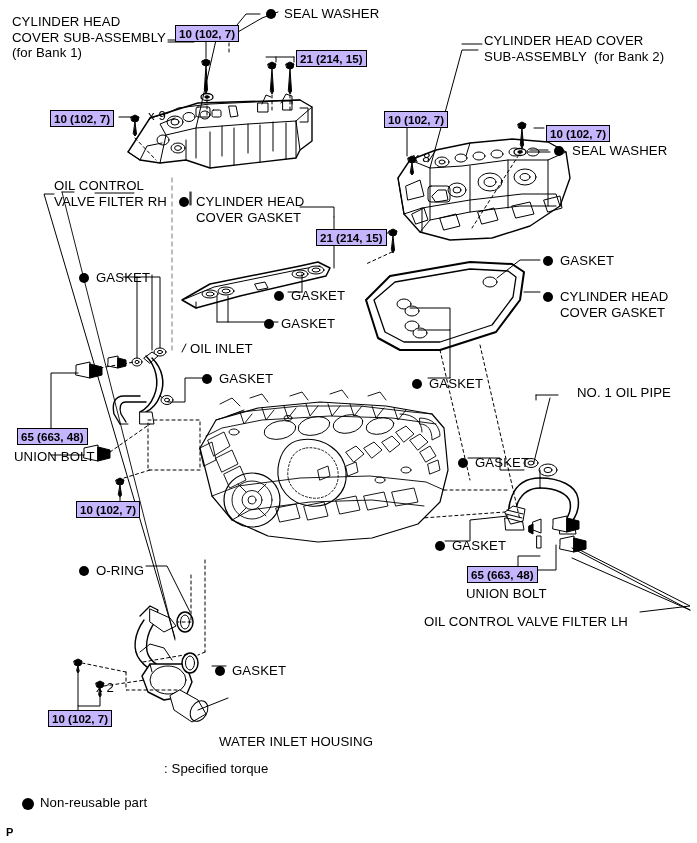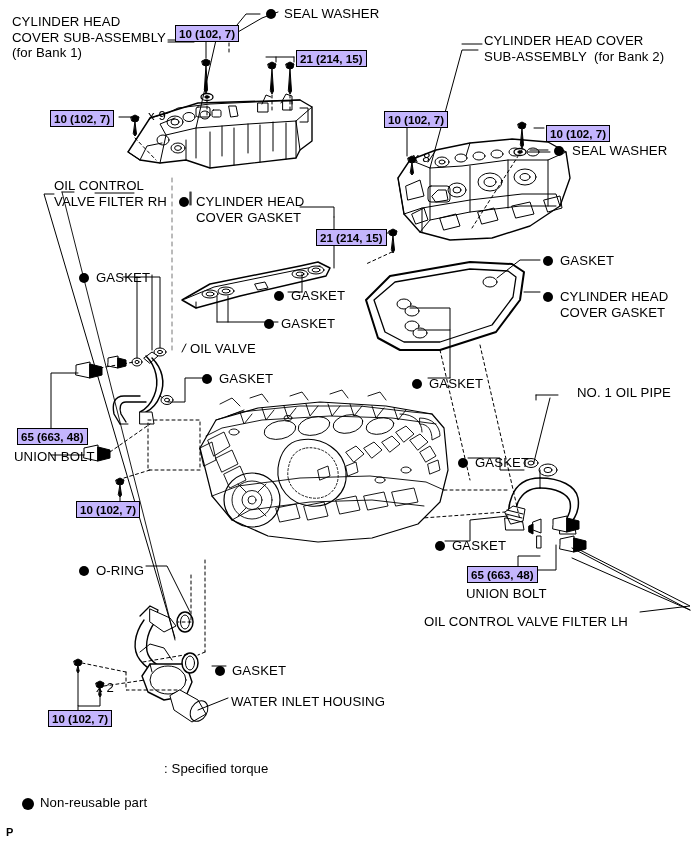"OIL VALVE" div.lbl { text: VALVE -> INLET }
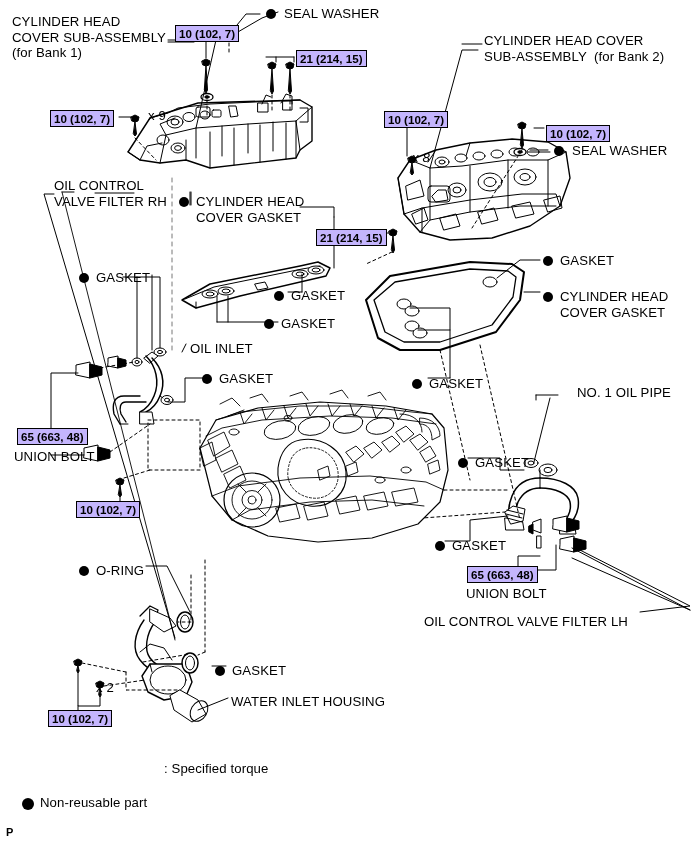"WATER INLET HOUSING" div.lbl { margin-left: 12px -> none; top: 694px -> 734px }
